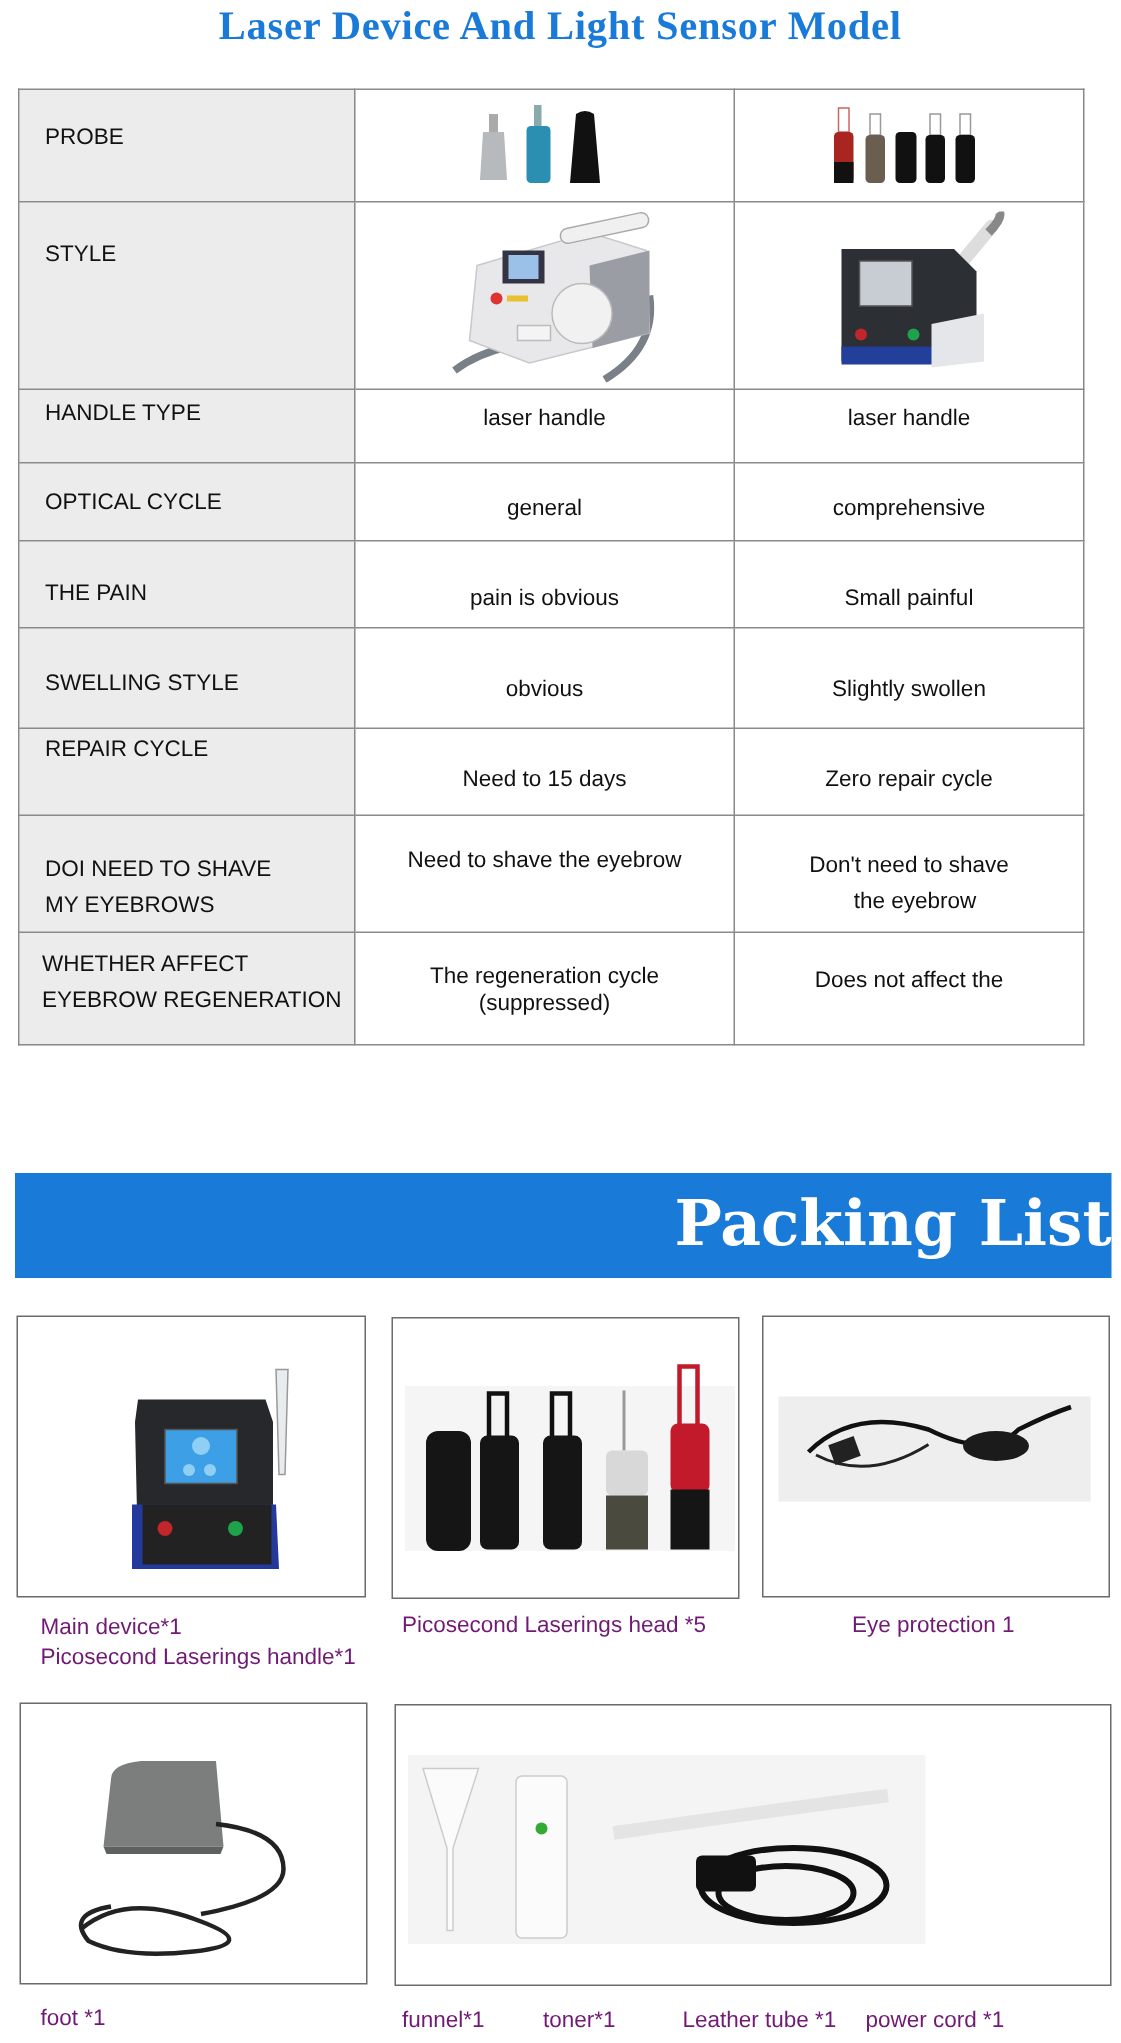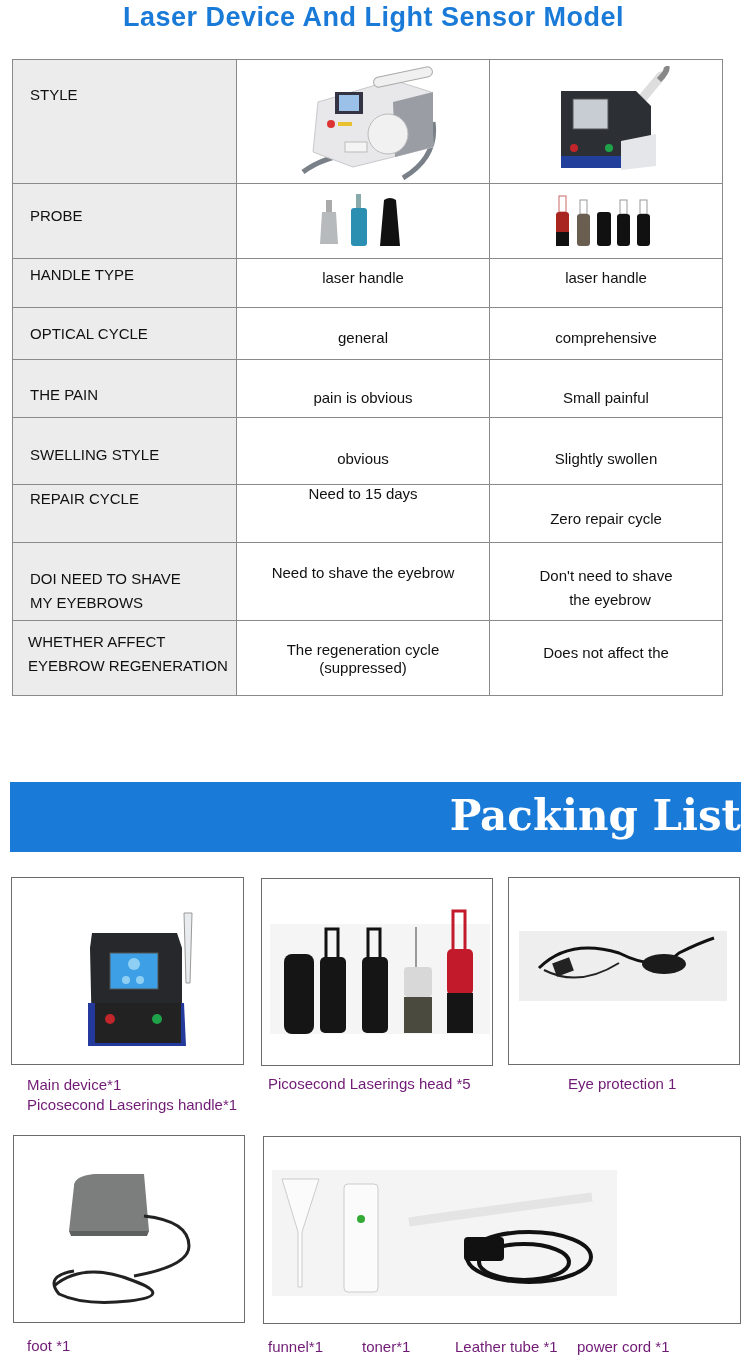"Laser Device And Light Sensor" .title { font-family: Liberation Sans, sans-serif -> Liberation Serif, serif }
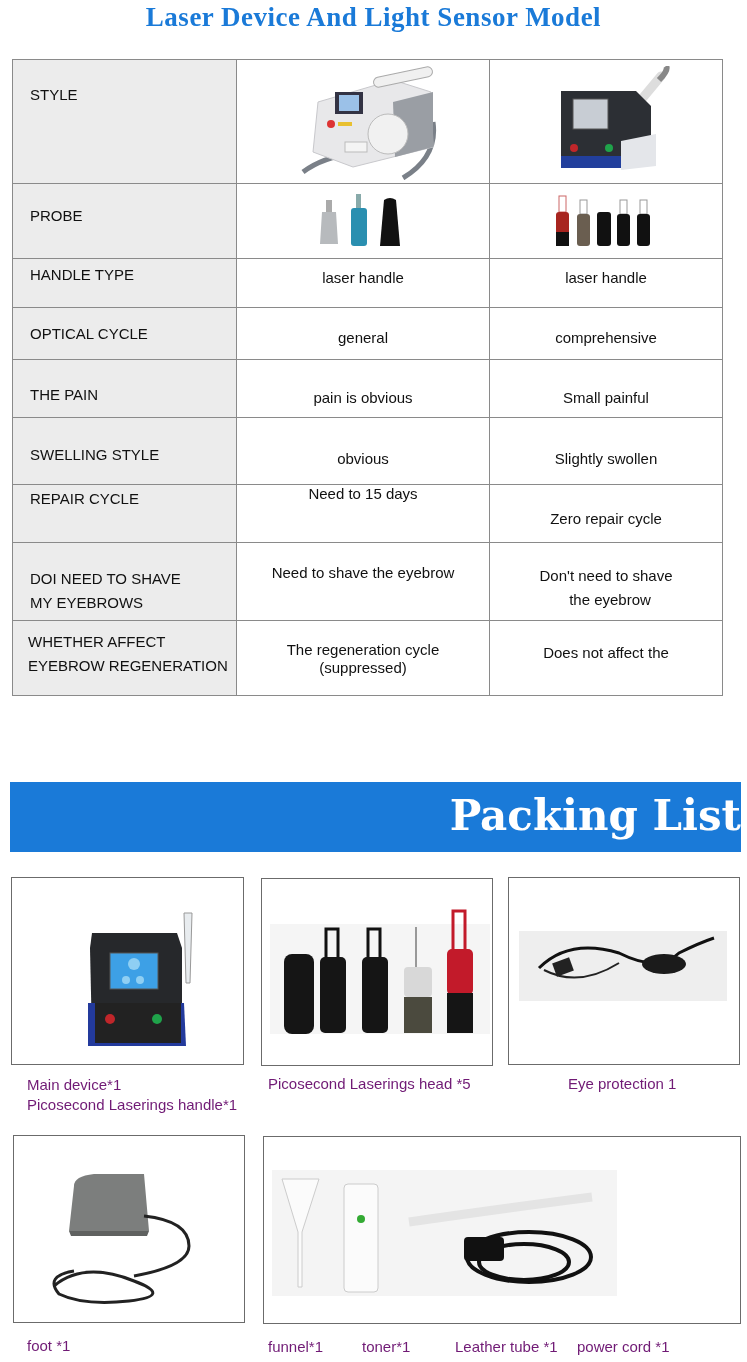"STYLE" tr { order: before "PROBE" -> after "PROBE" }
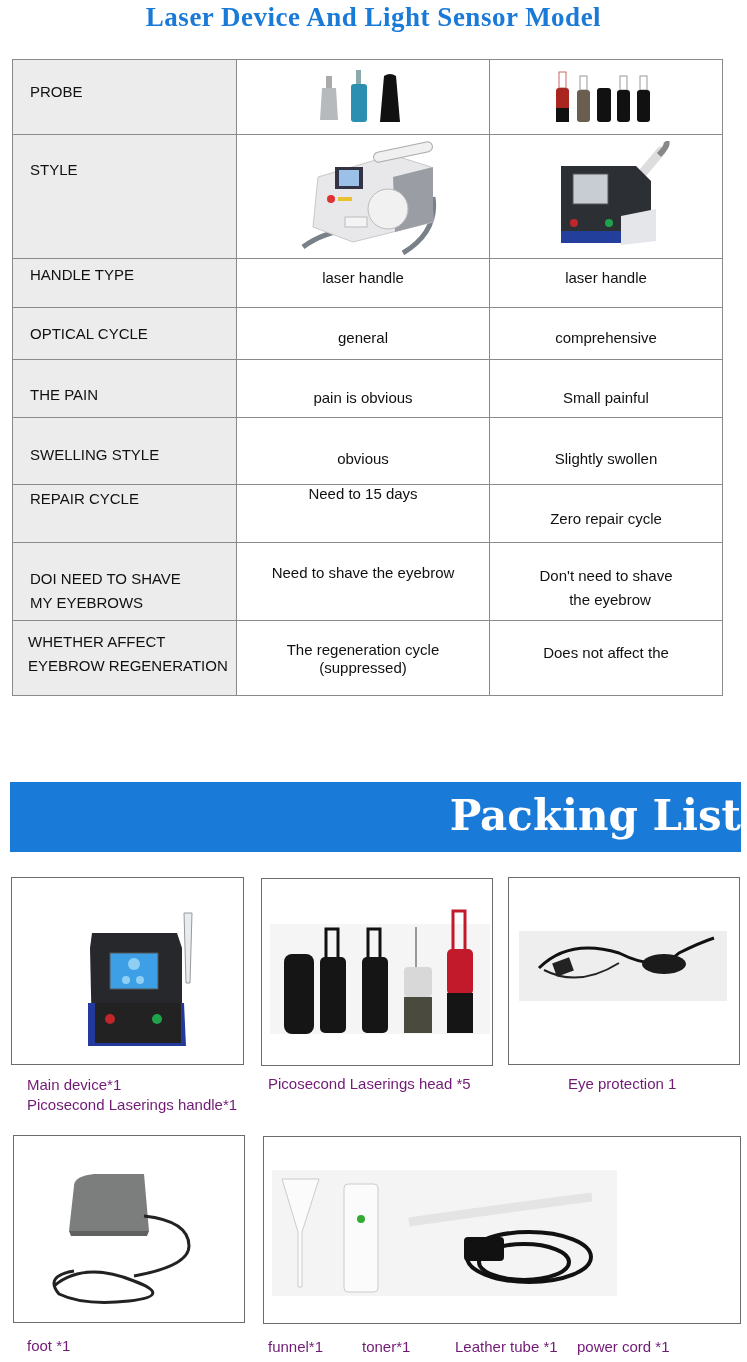"Need to 15 days" td.val { padding-top: none -> 25px }
